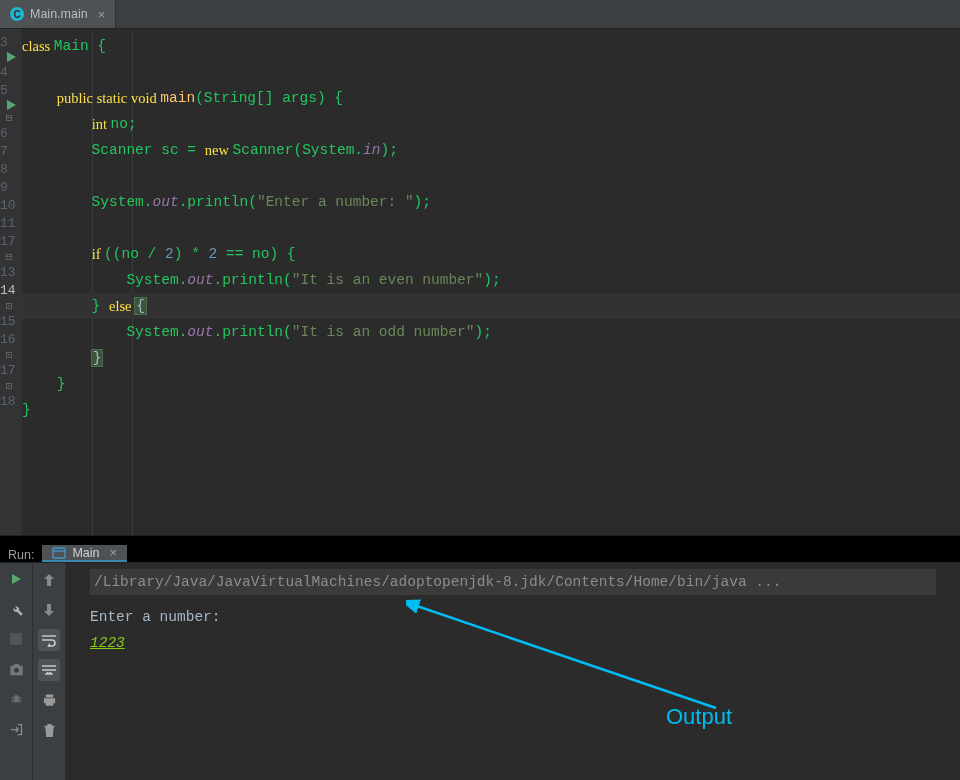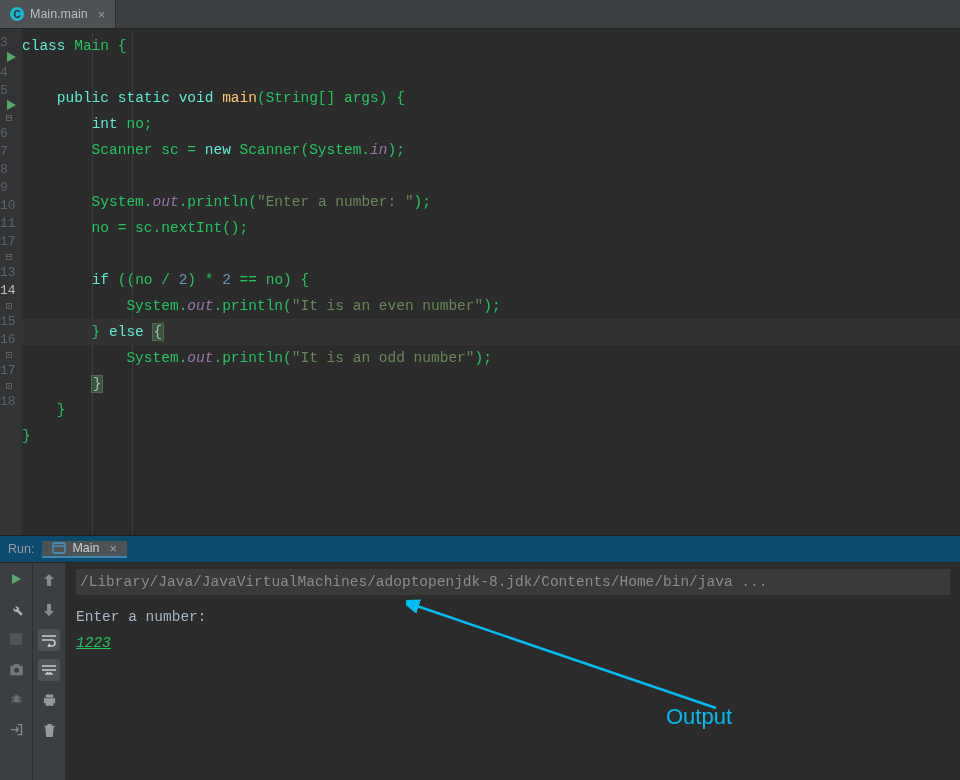"class" .kw { color: #5eead4 -> #fde047; font-family: none -> Liberation Serif, serif }
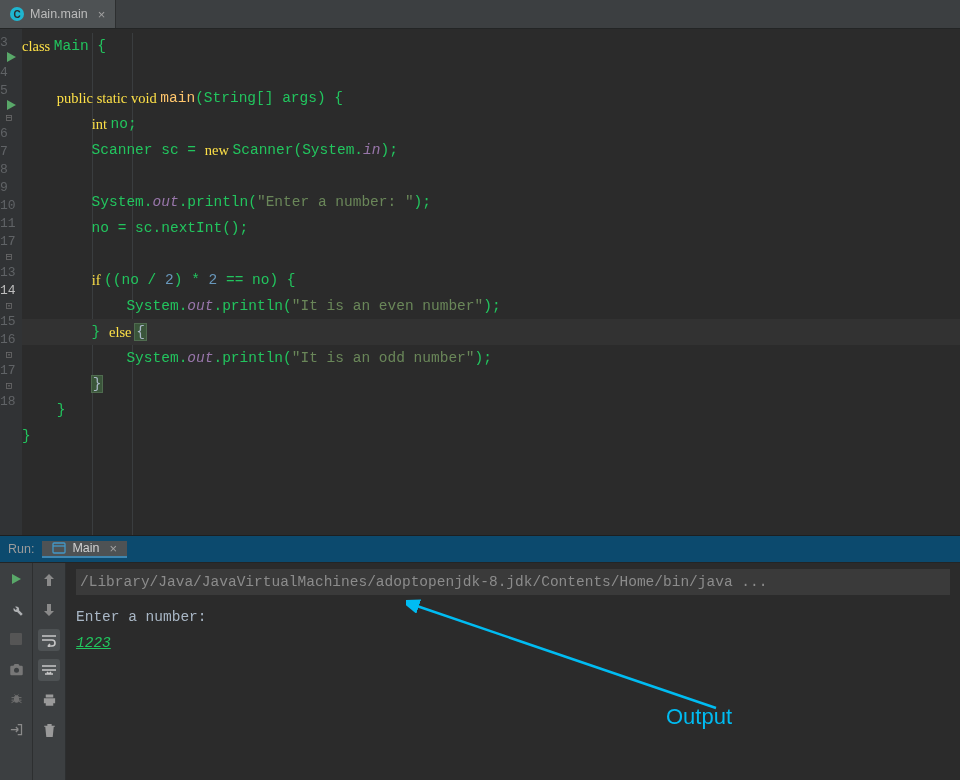"no = sc.nextInt();" div.line { html: <div><span> no = sc.nextInt();</span></div> -> none }
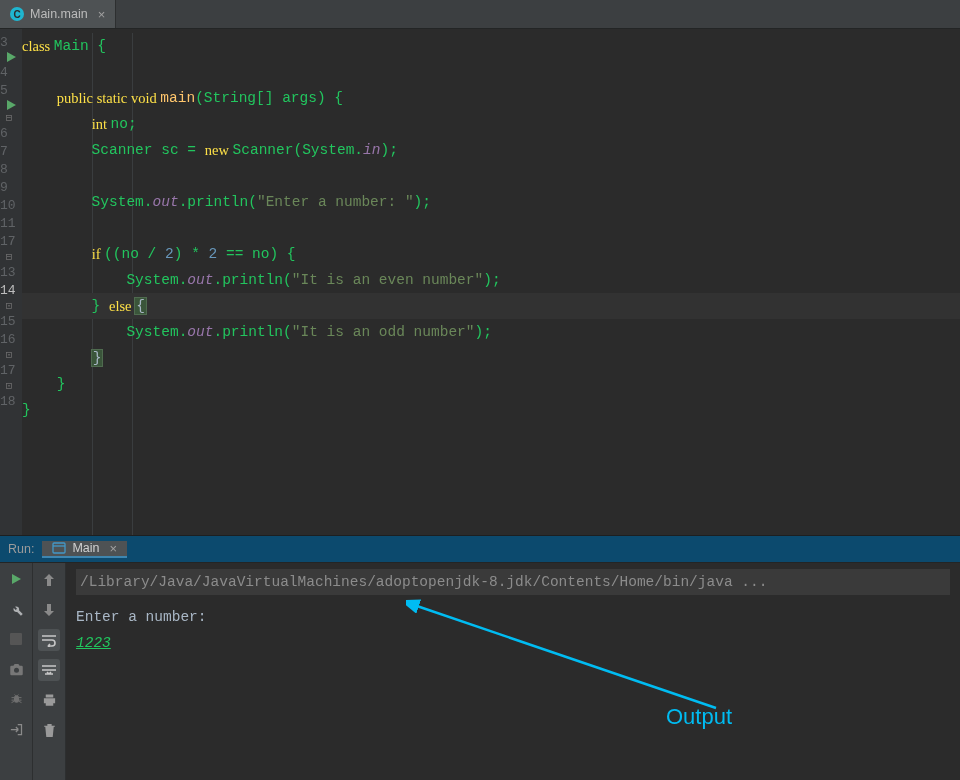"Run:" .runheader { align-items: center -> flex-end; background: #0c4a6e -> #000000 }
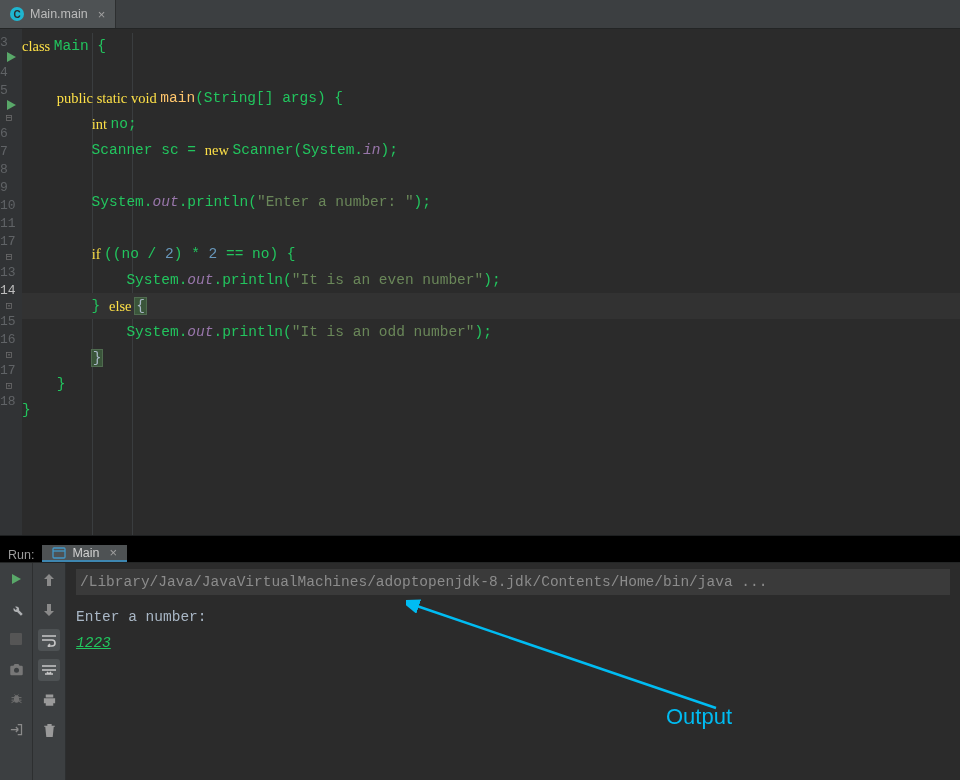"/Library/Java/JavaVirtualMachines/adopto" .console { padding: 6px 10px -> 6px 24px }
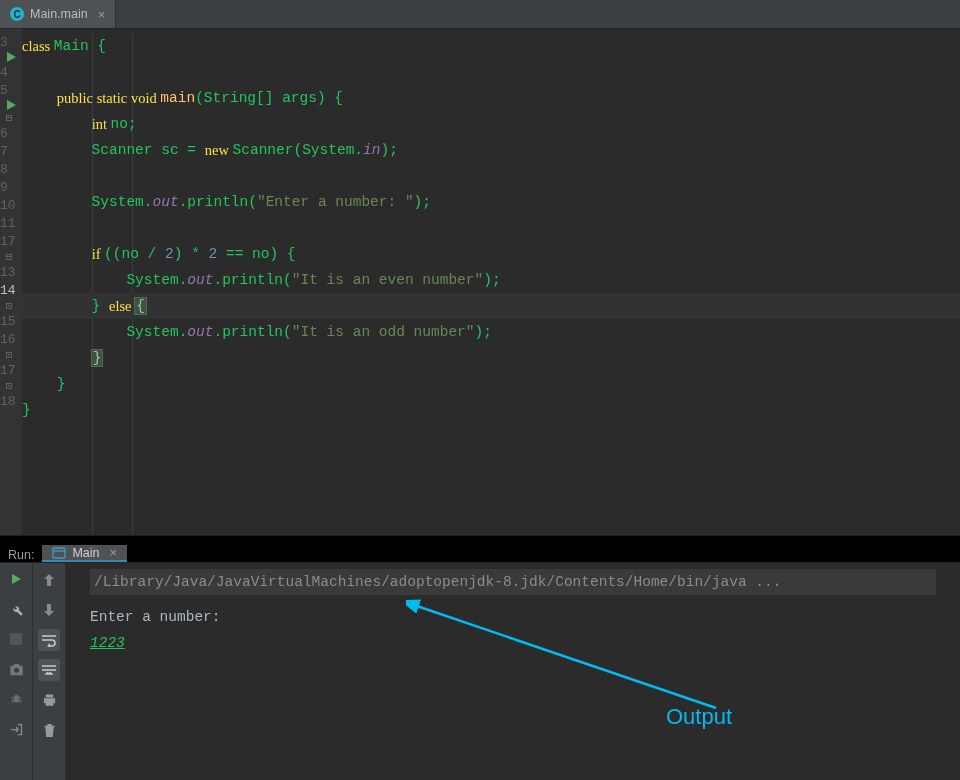"1223" .console .in { color: #22c55e -> #84cc16 }
